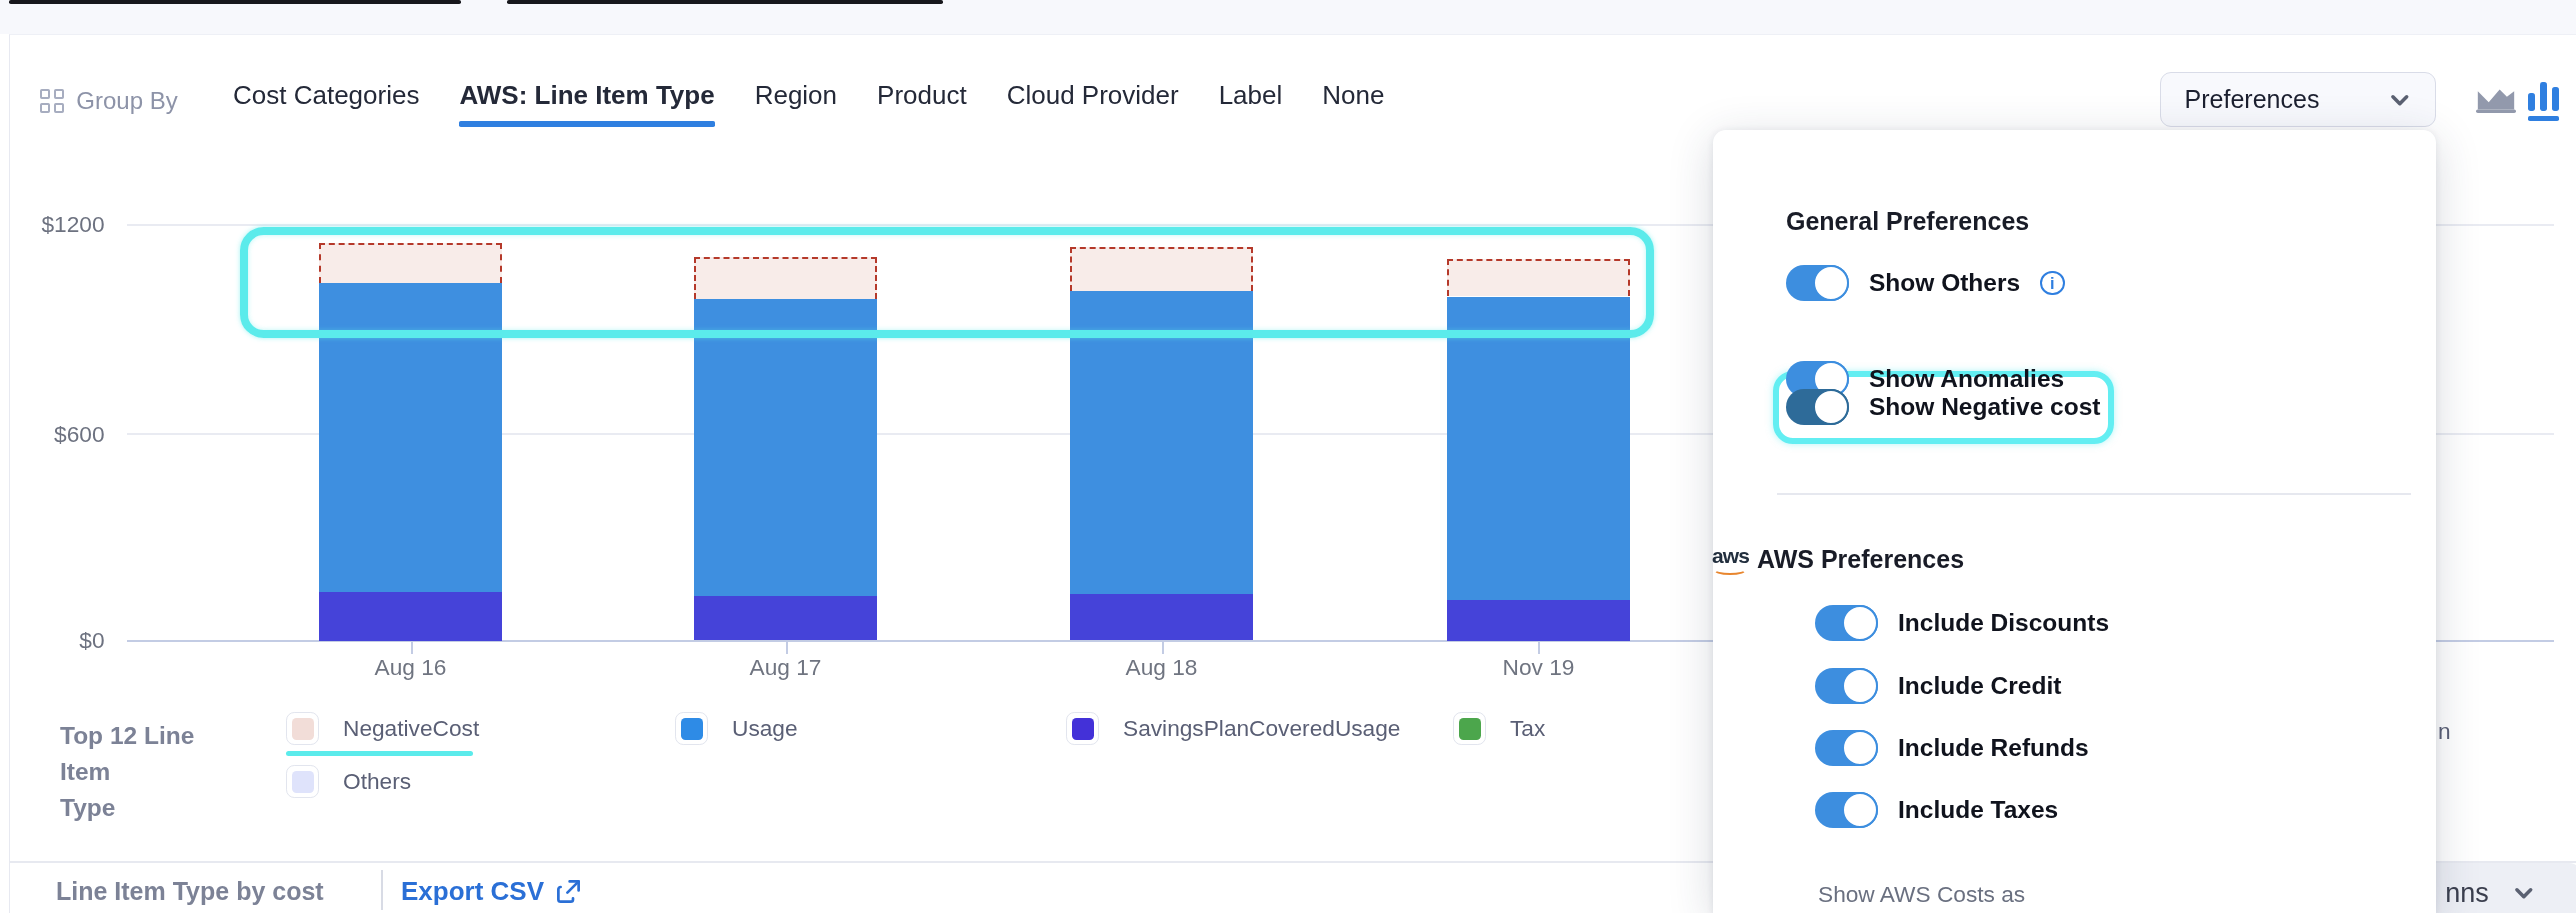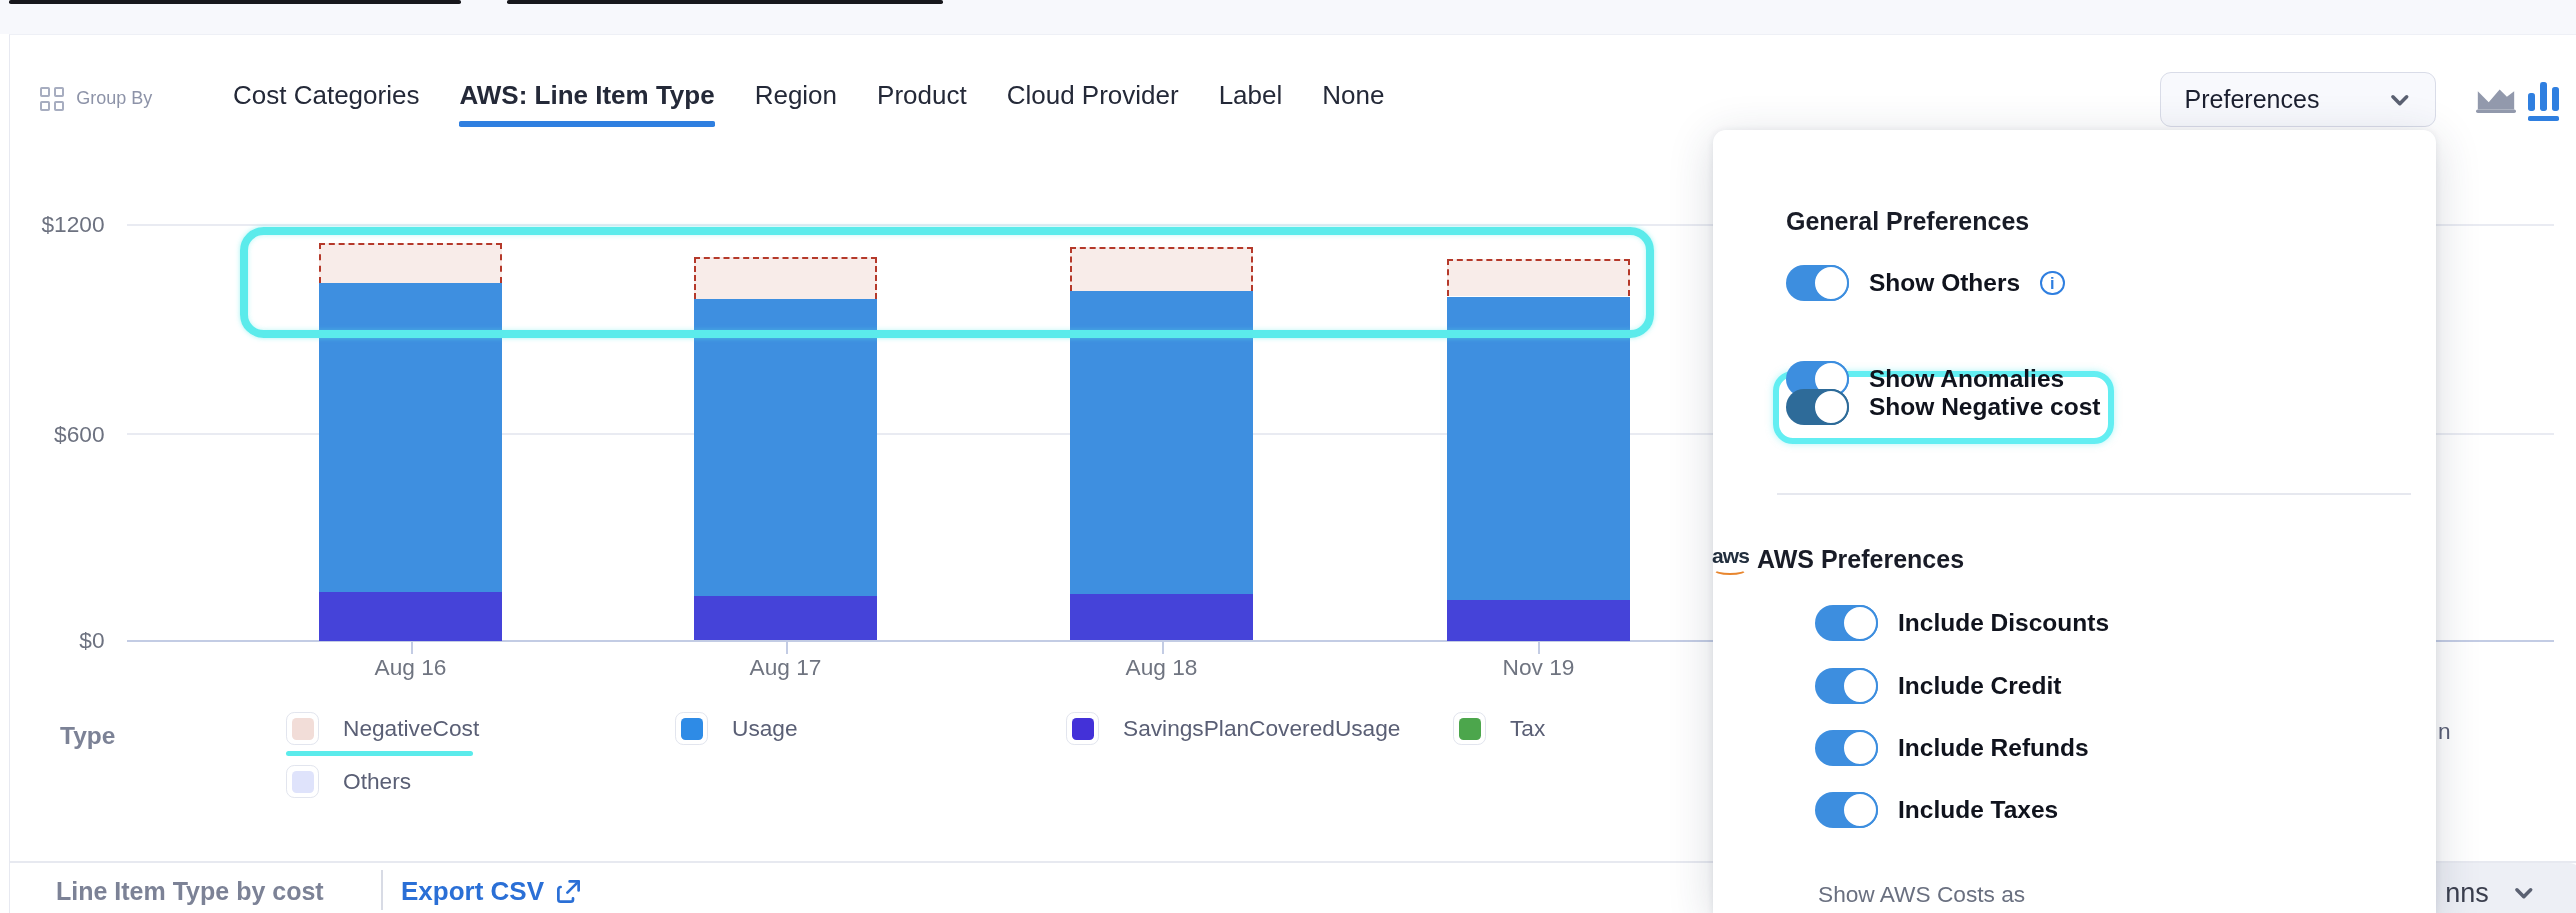"Group By" #groupby { font-size: 18px -> 24px }
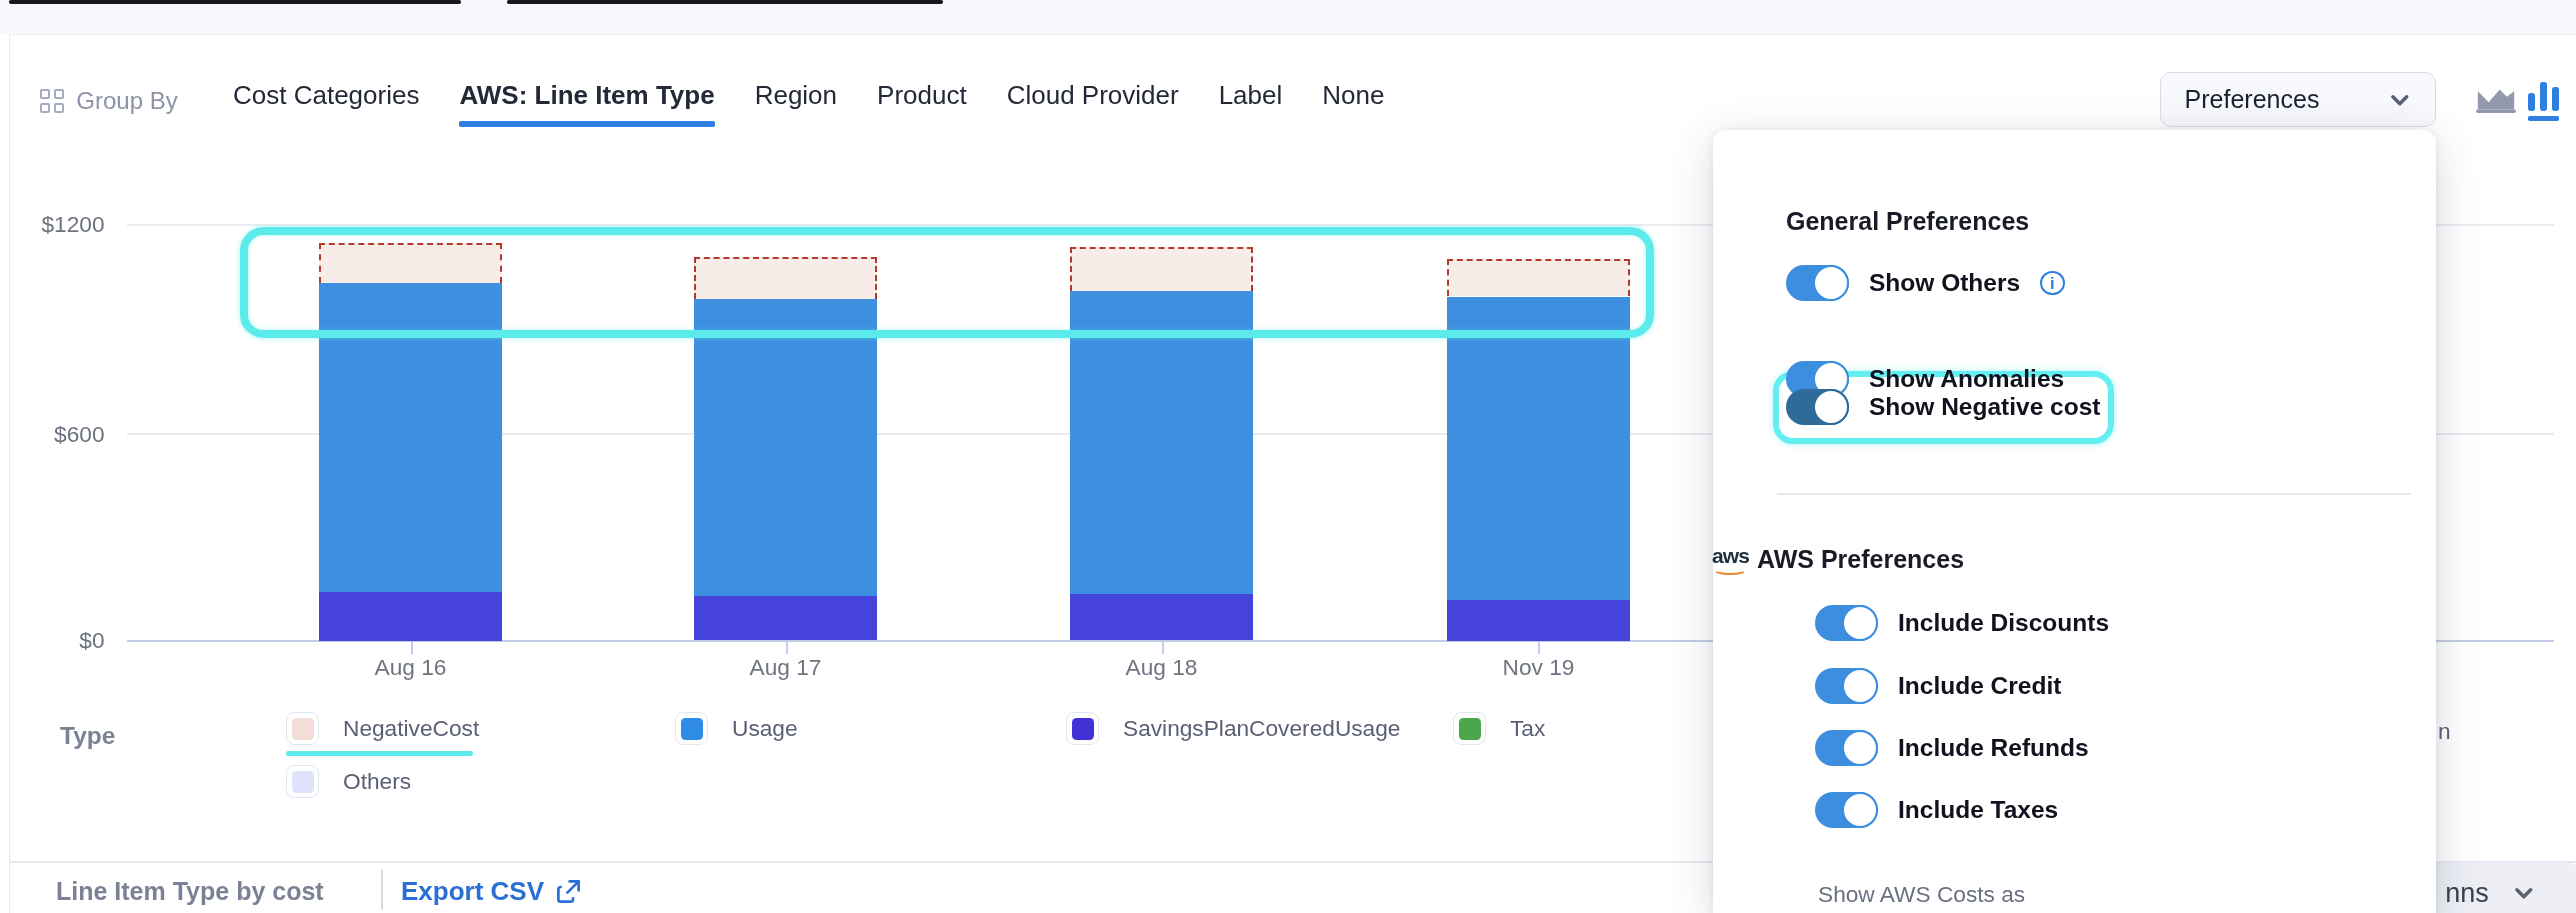"Top 12 Line Item" div { html: none -> <div>Top 12 Line Item</div> }
